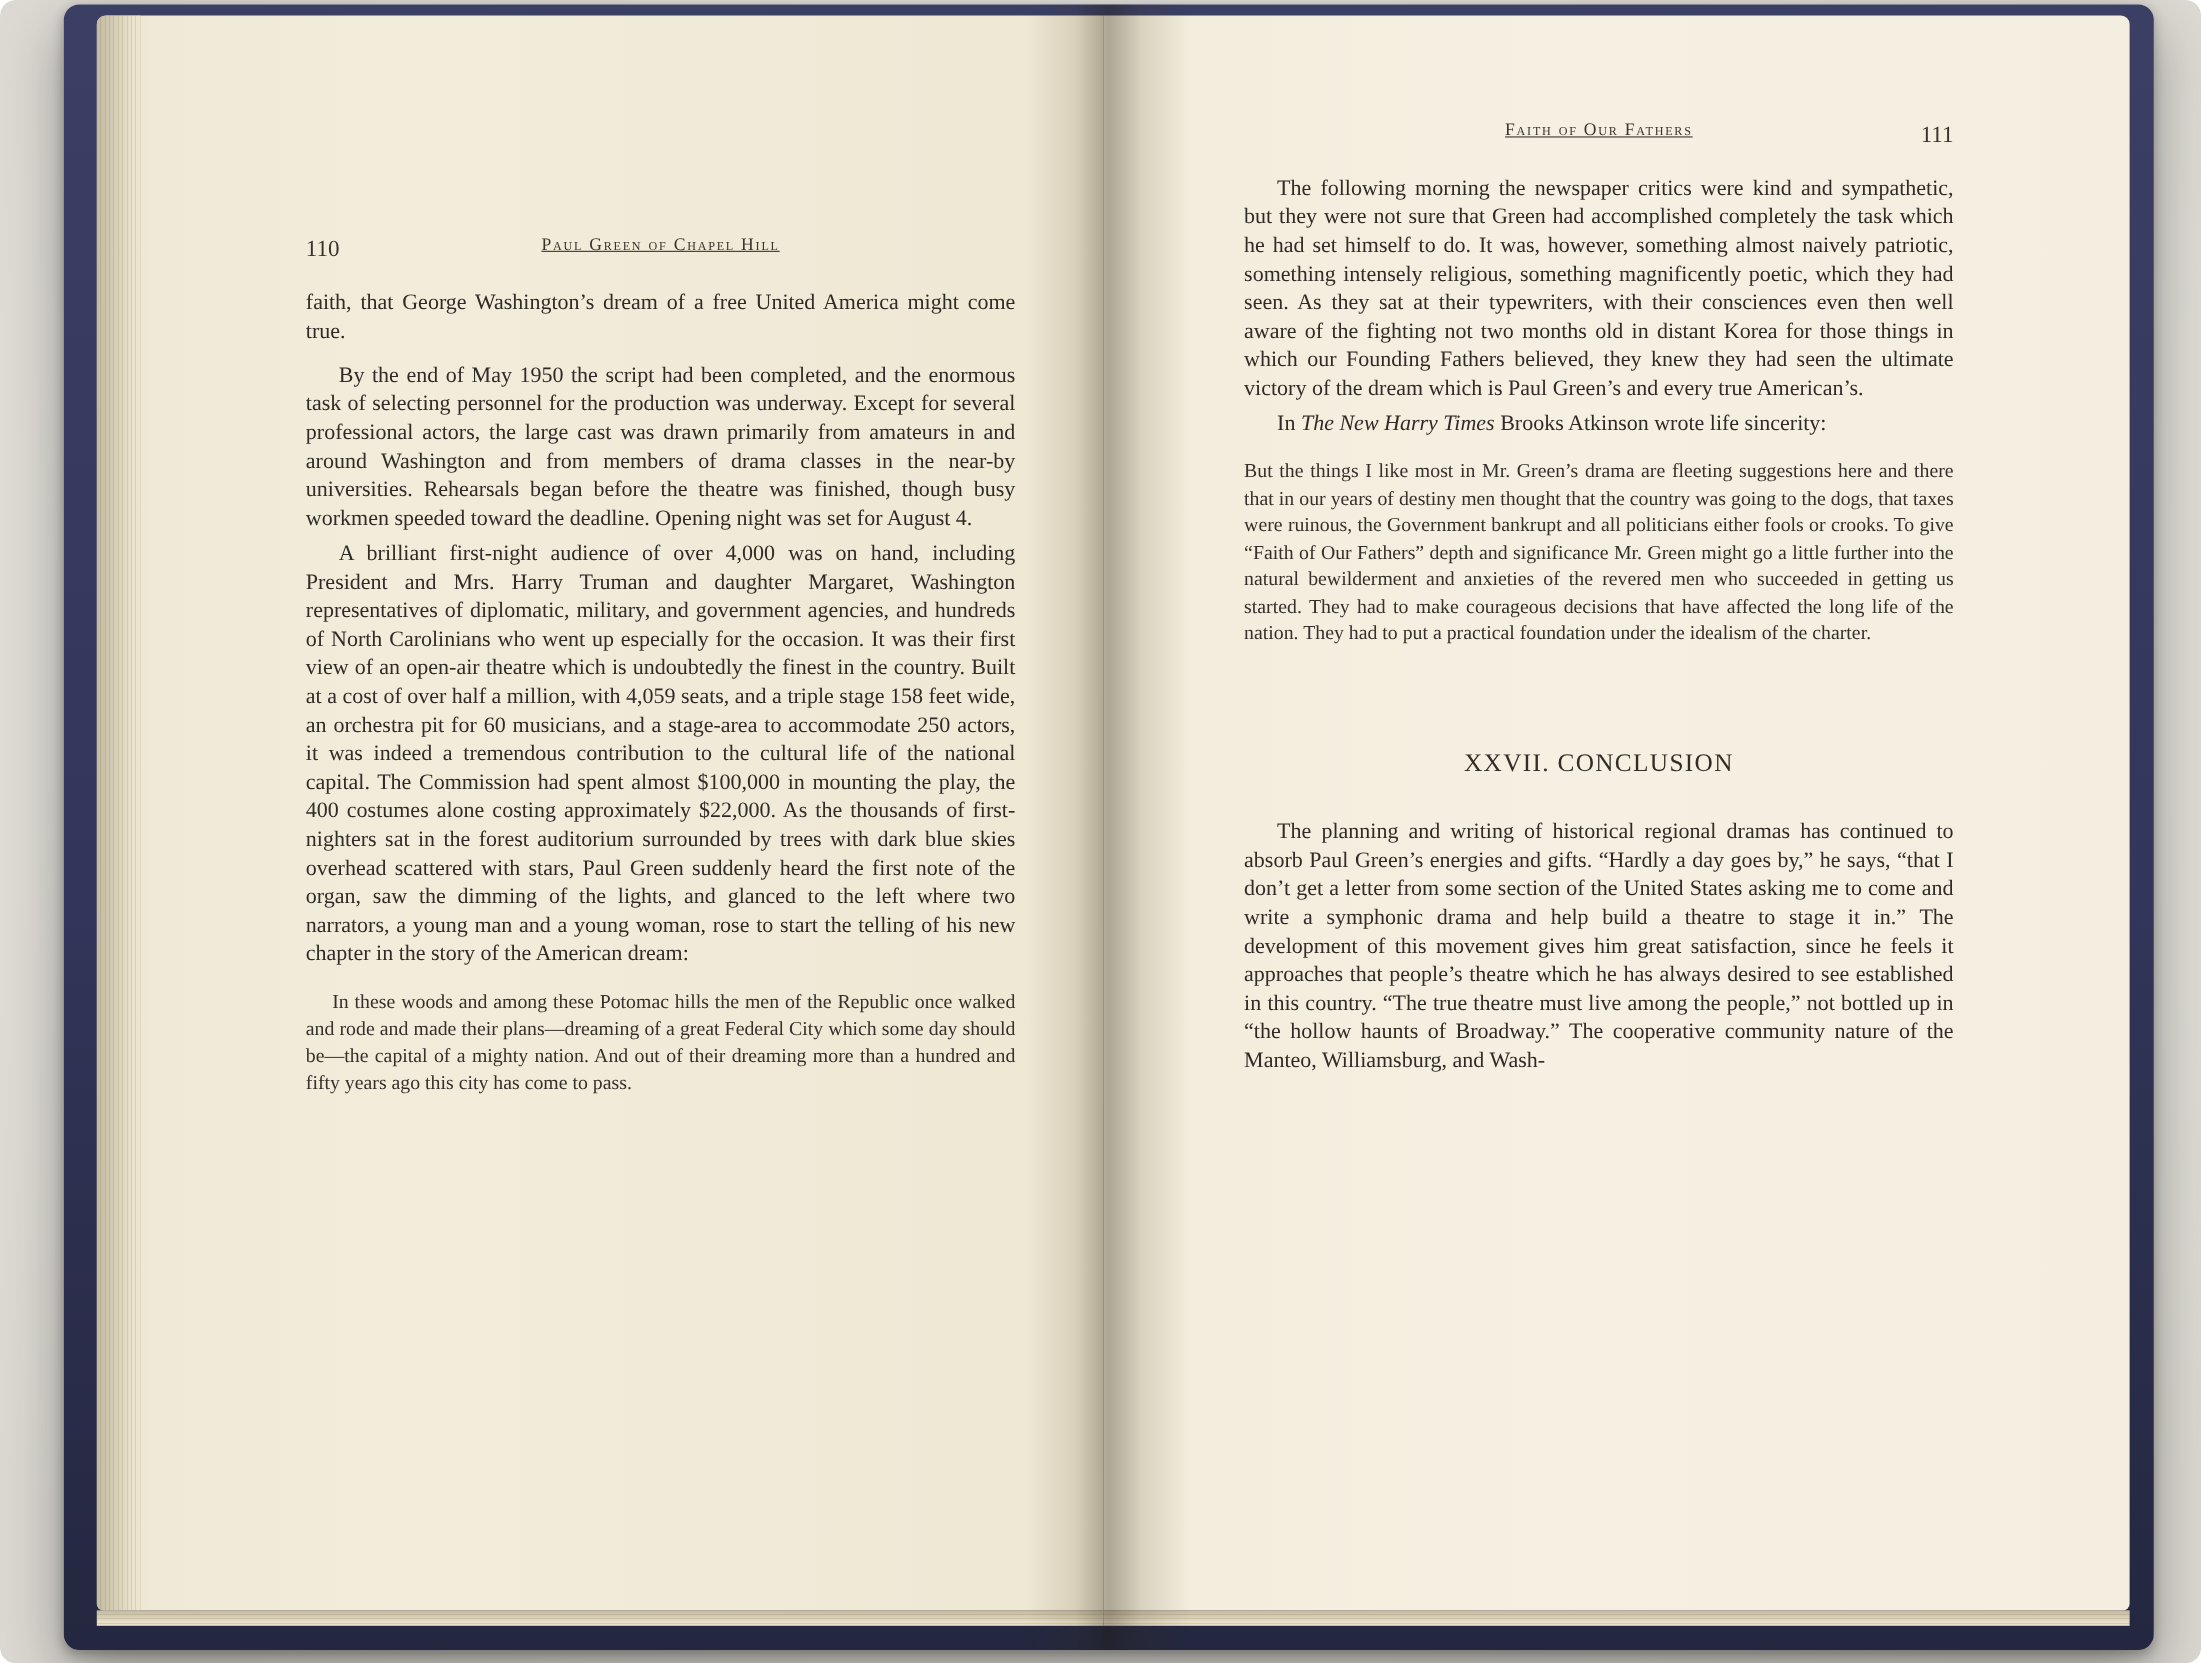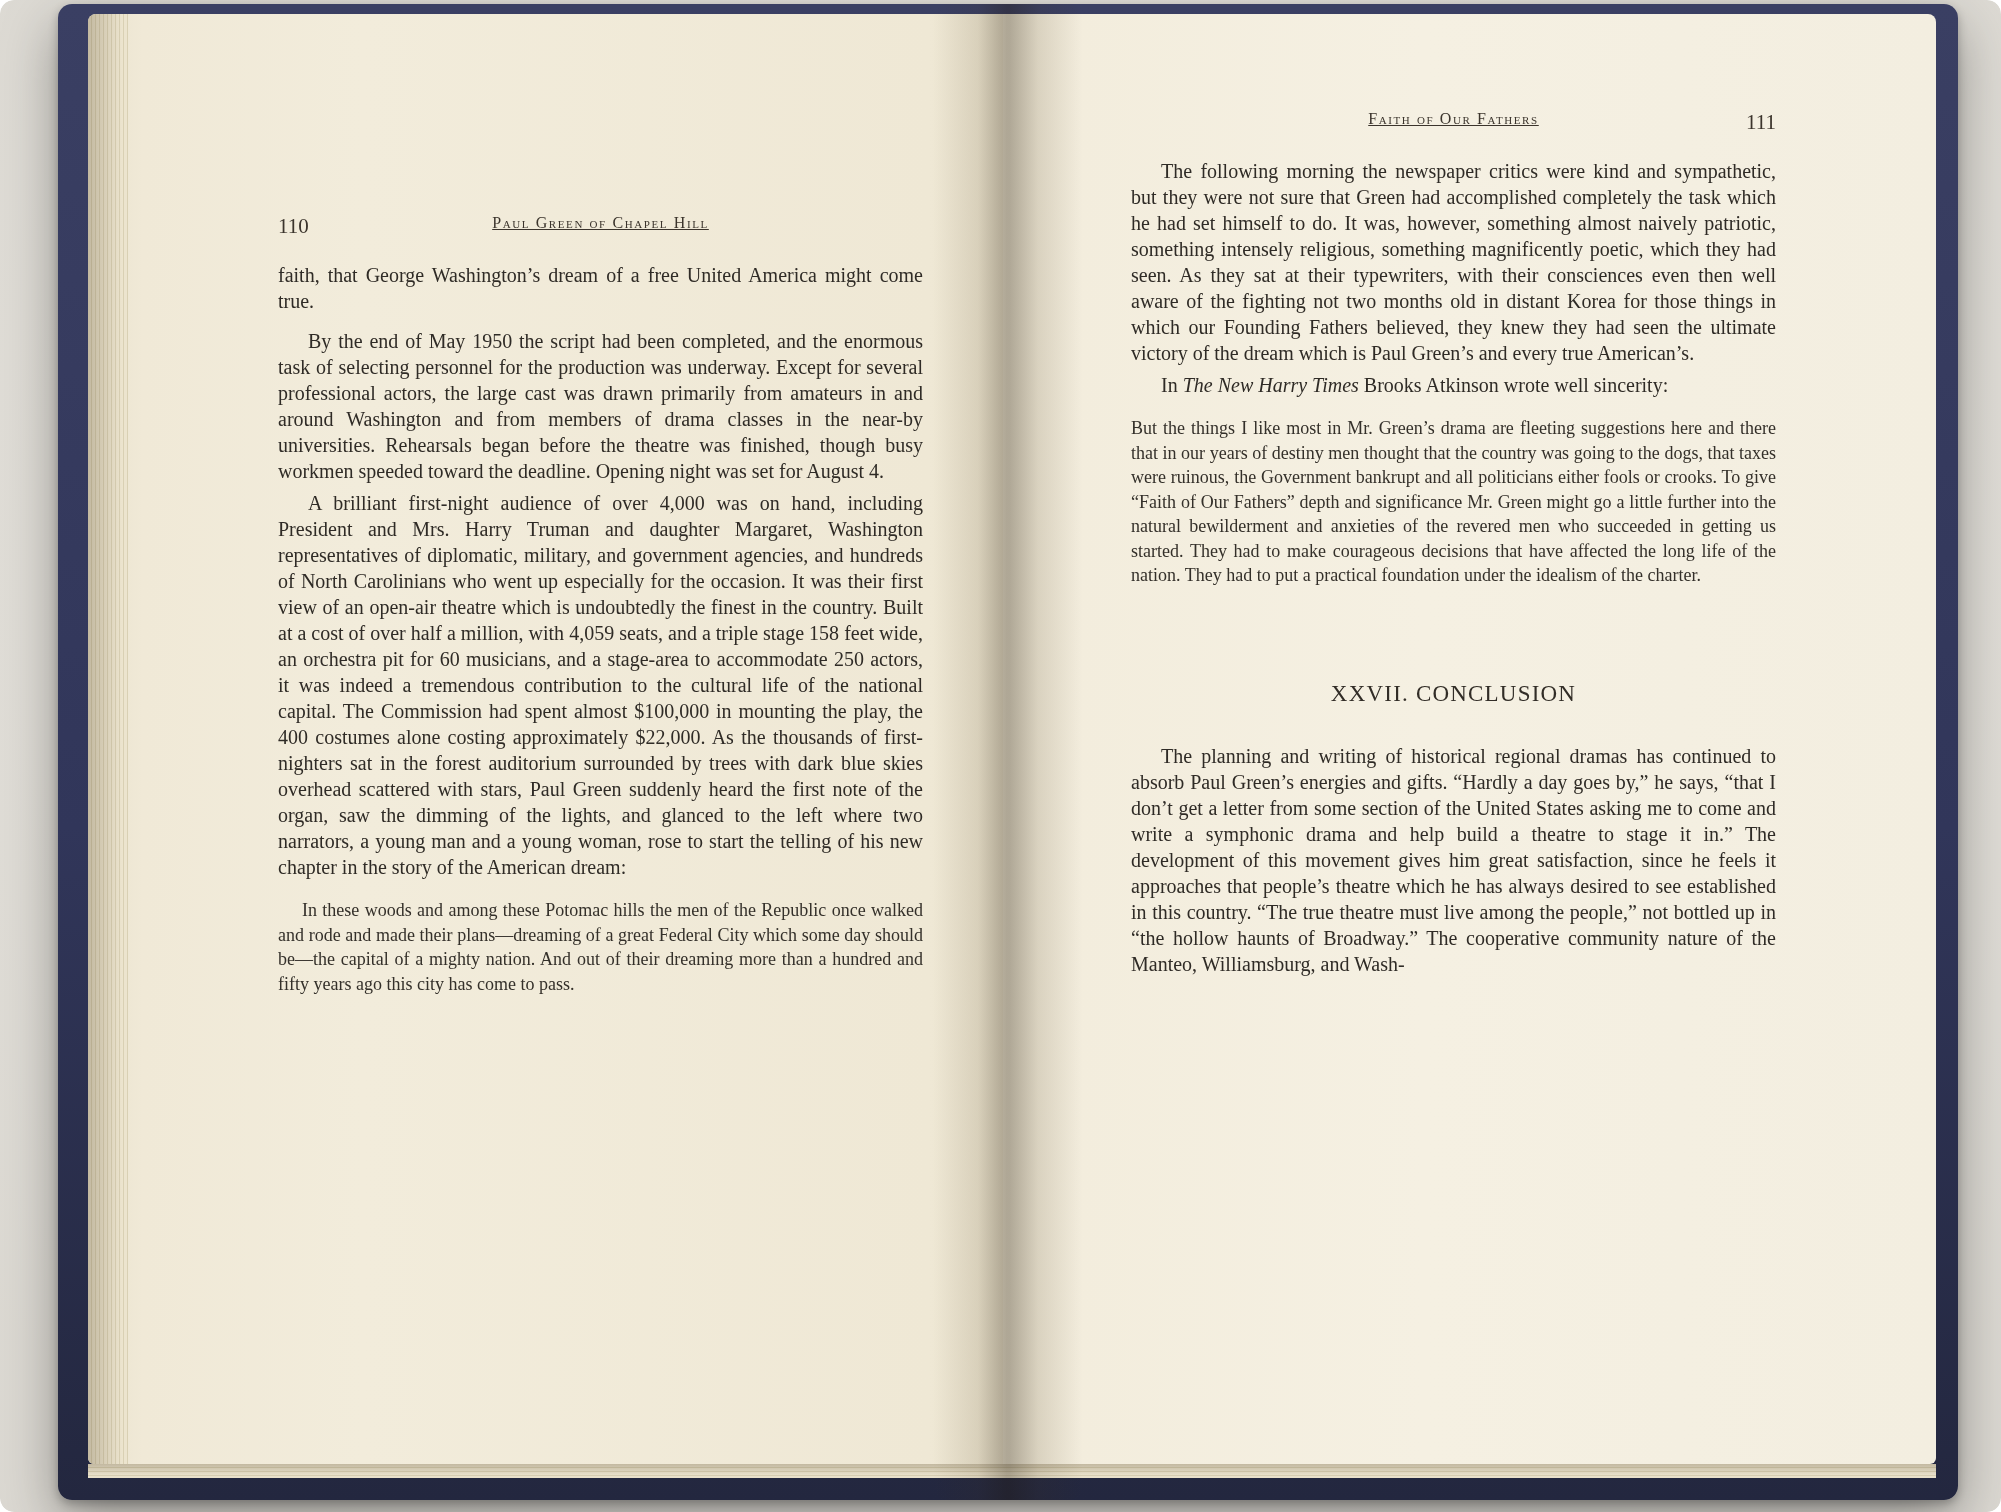"Brooks Atkinson wrote well sincerity:" span { text: well -> life }
